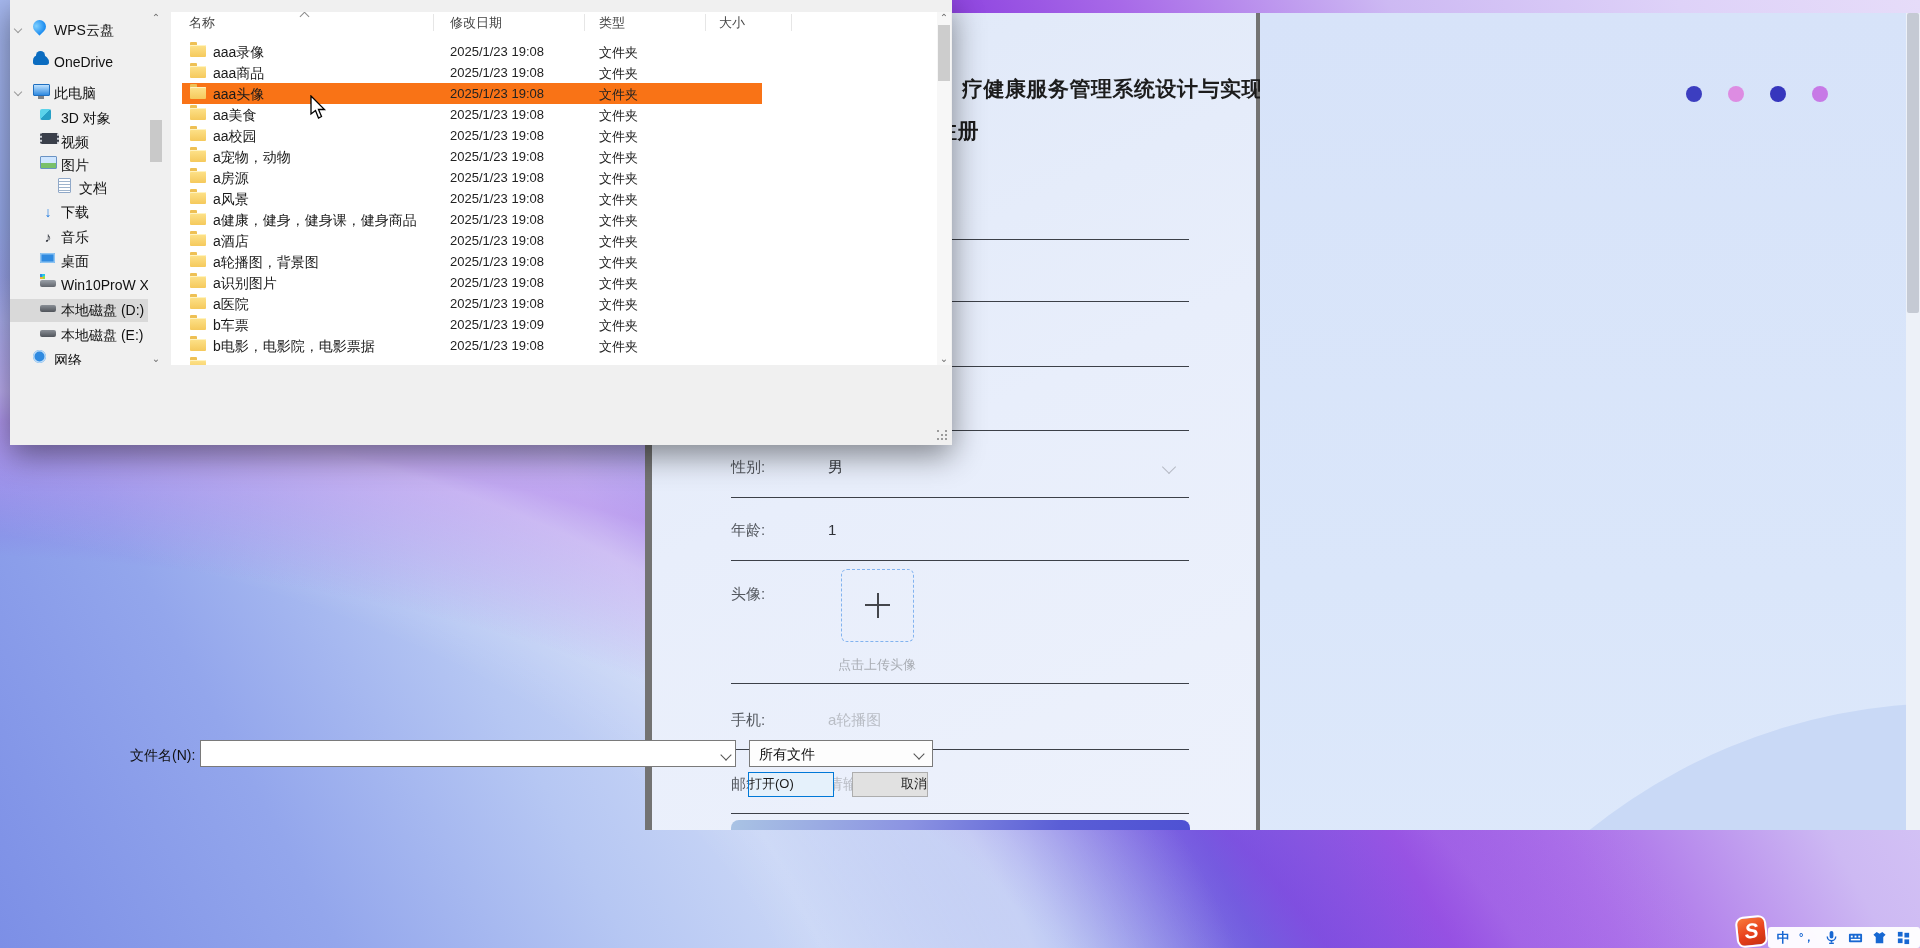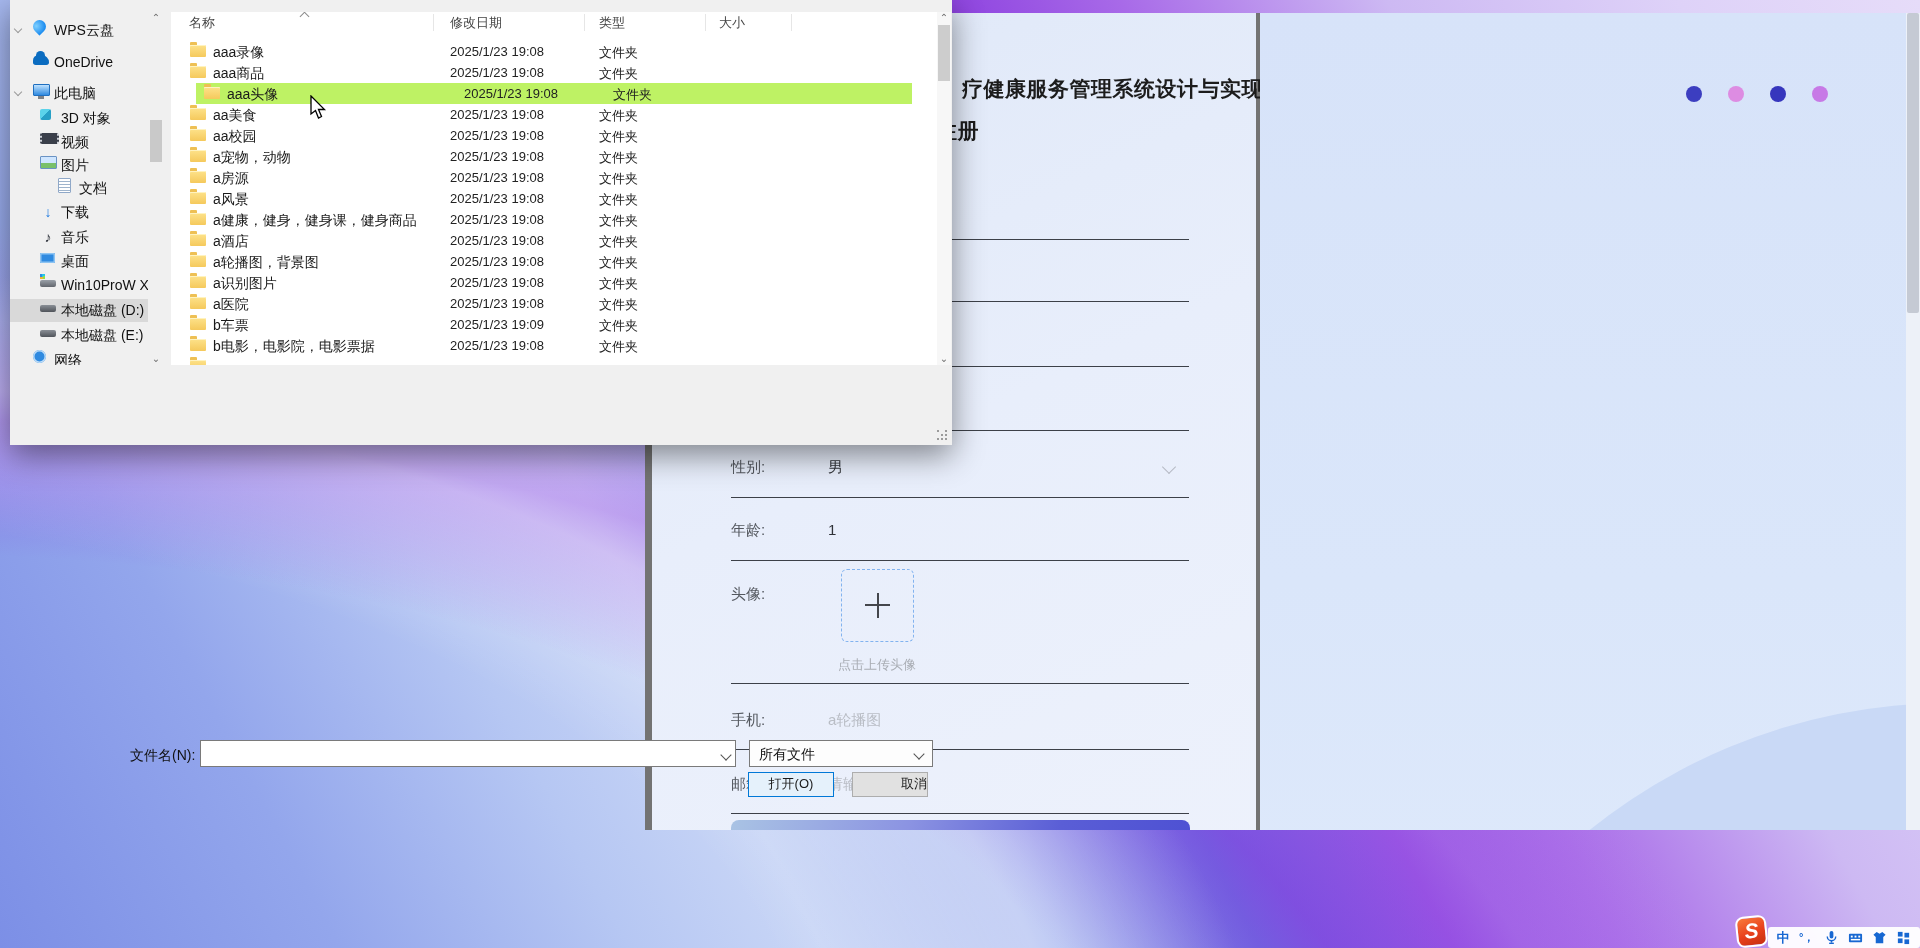"aaa头像" .file-row.hover { background: #bef264 -> #f97316; left: 25px -> 11px; width: 716px -> 580px }
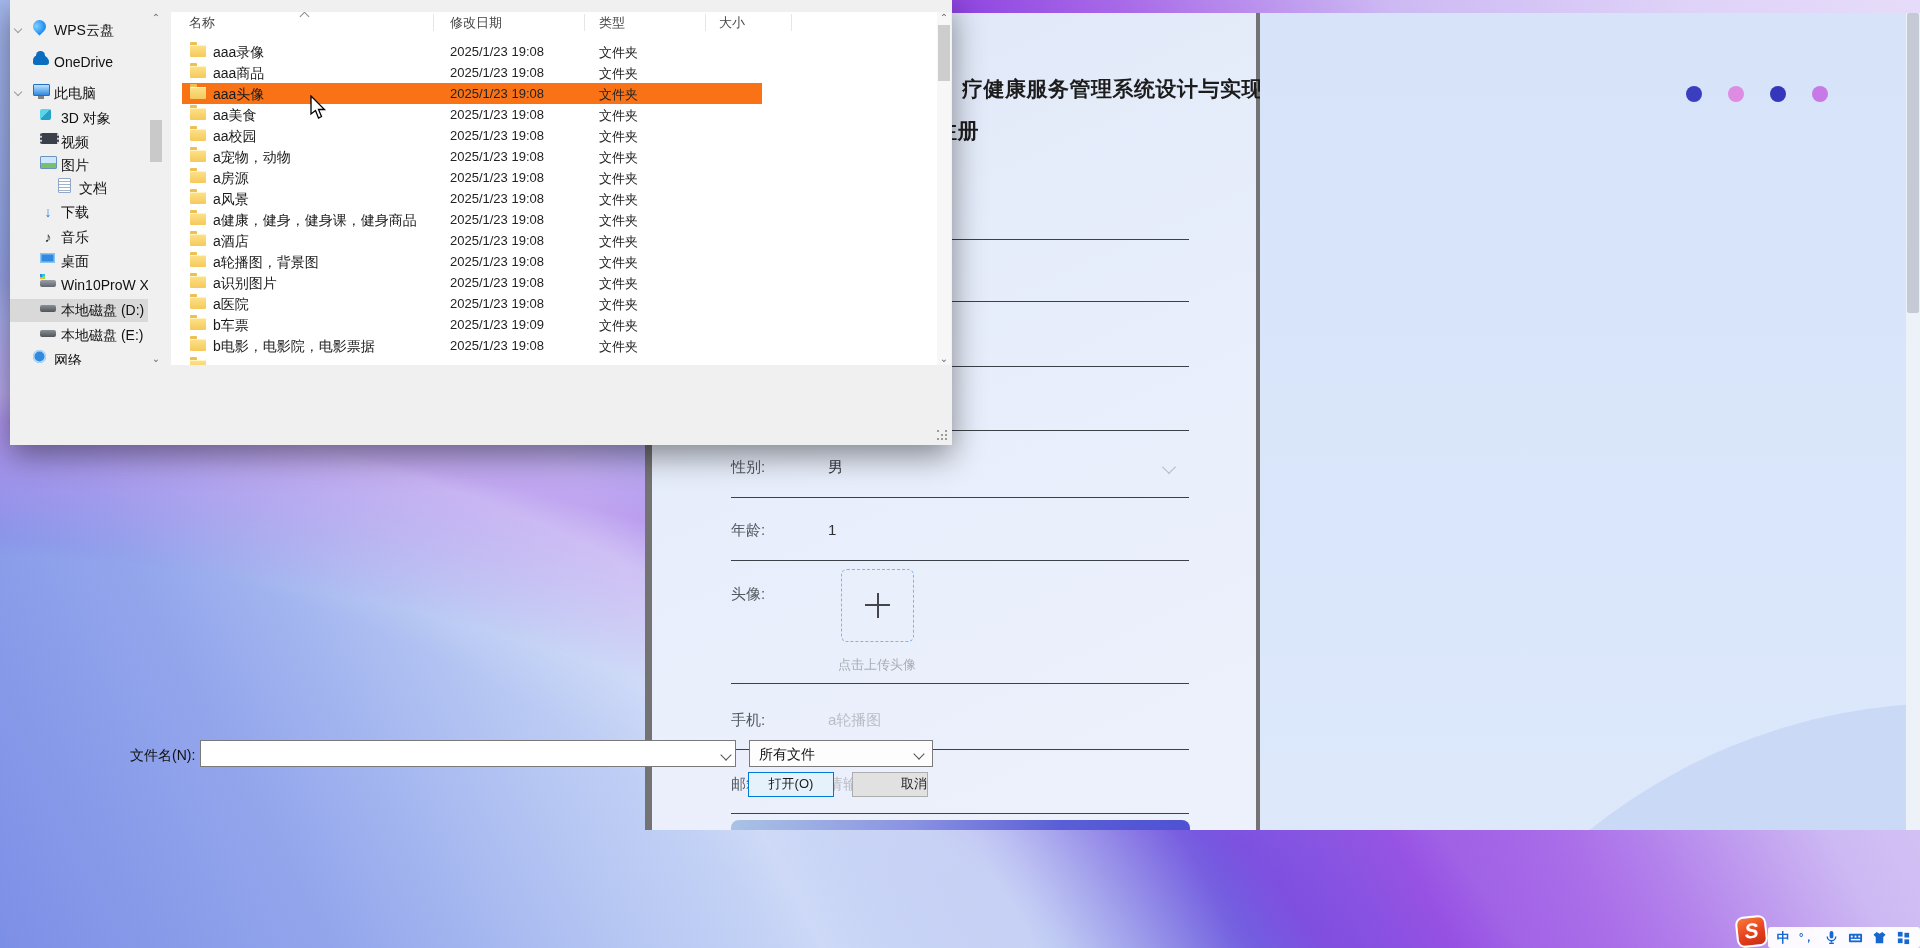"打开(O)" .dlg-btn { text-align: center -> left }
